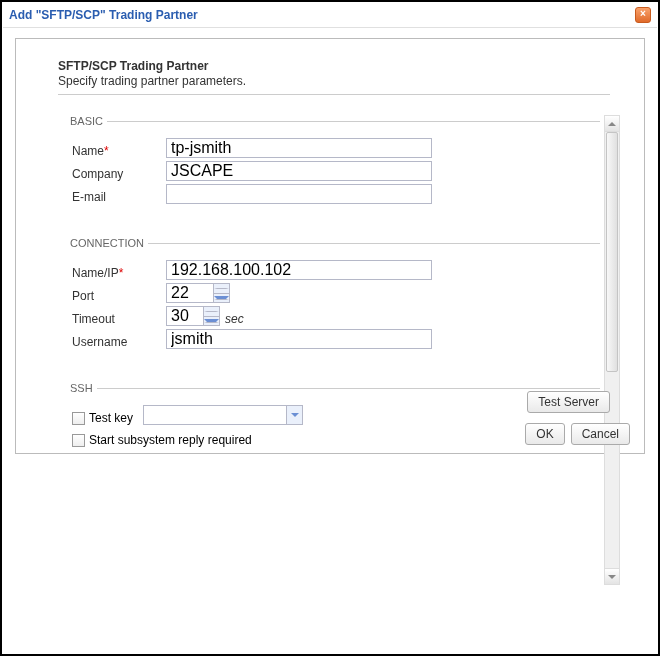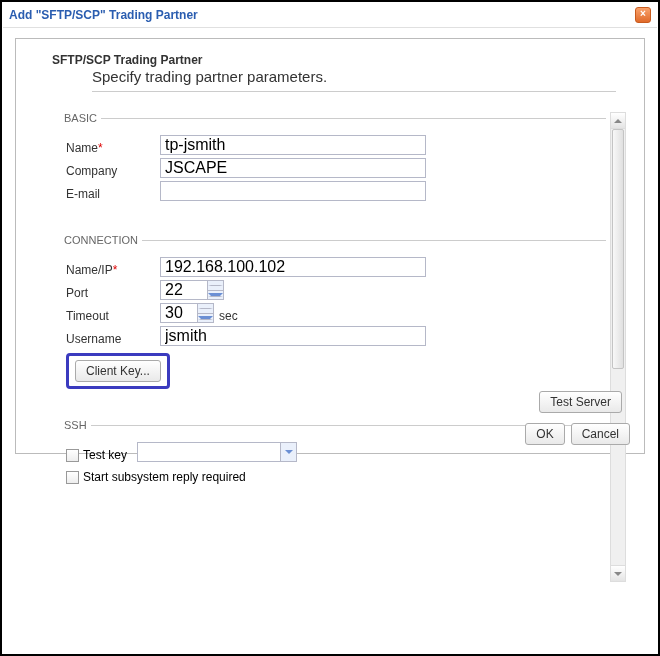"SFTP/SCP Trading Partner" .body-frame { padding: 0 -> 6px }
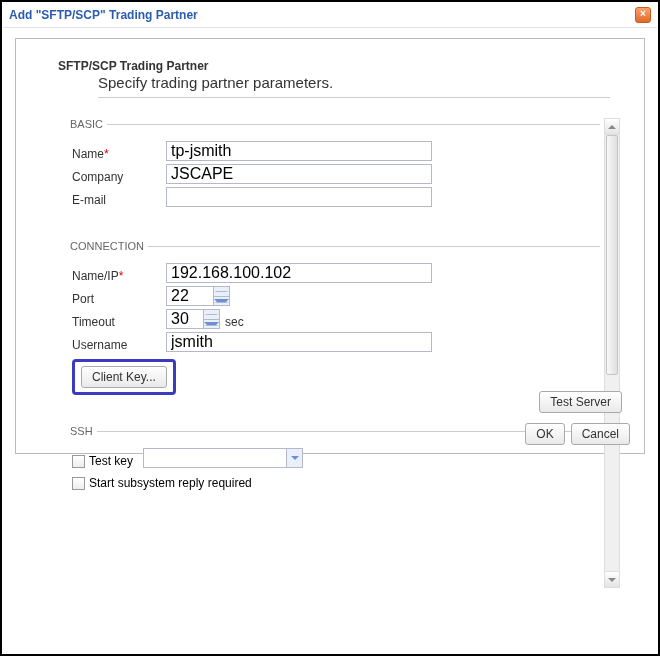"Specify trading partner parameters." .header-sub { font-size: 15px -> 12px; margin-left: 40px -> none }
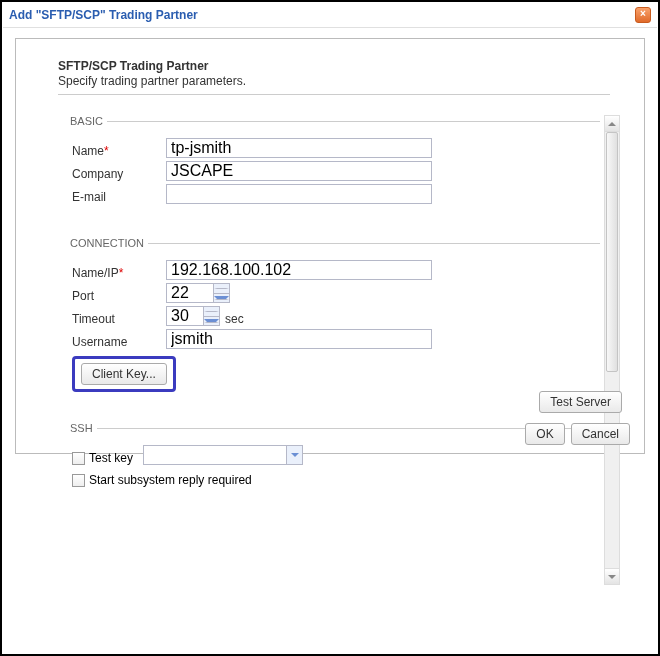"sec" .unit { font-style: none -> italic }
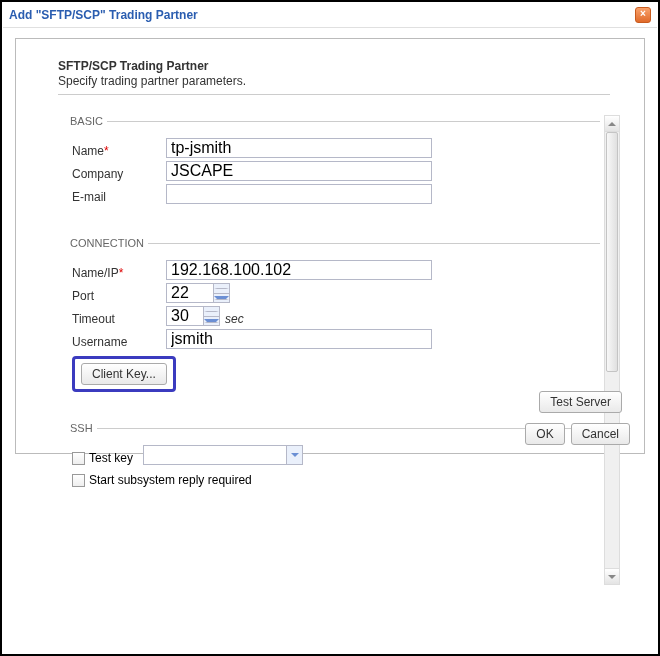"Client Key..." div.highlight-box { html: <div> <span>Client Key...</span> </div> -> none }
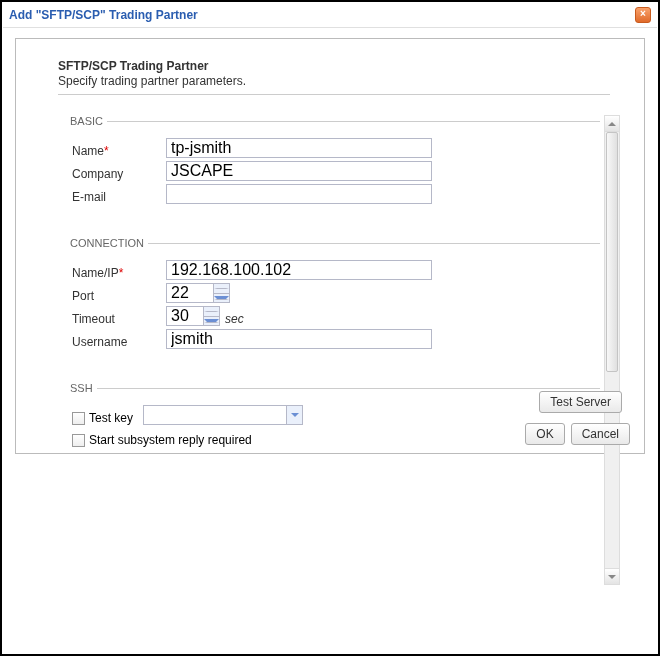"Test Server" .test-row { right: 22px -> 34px }
